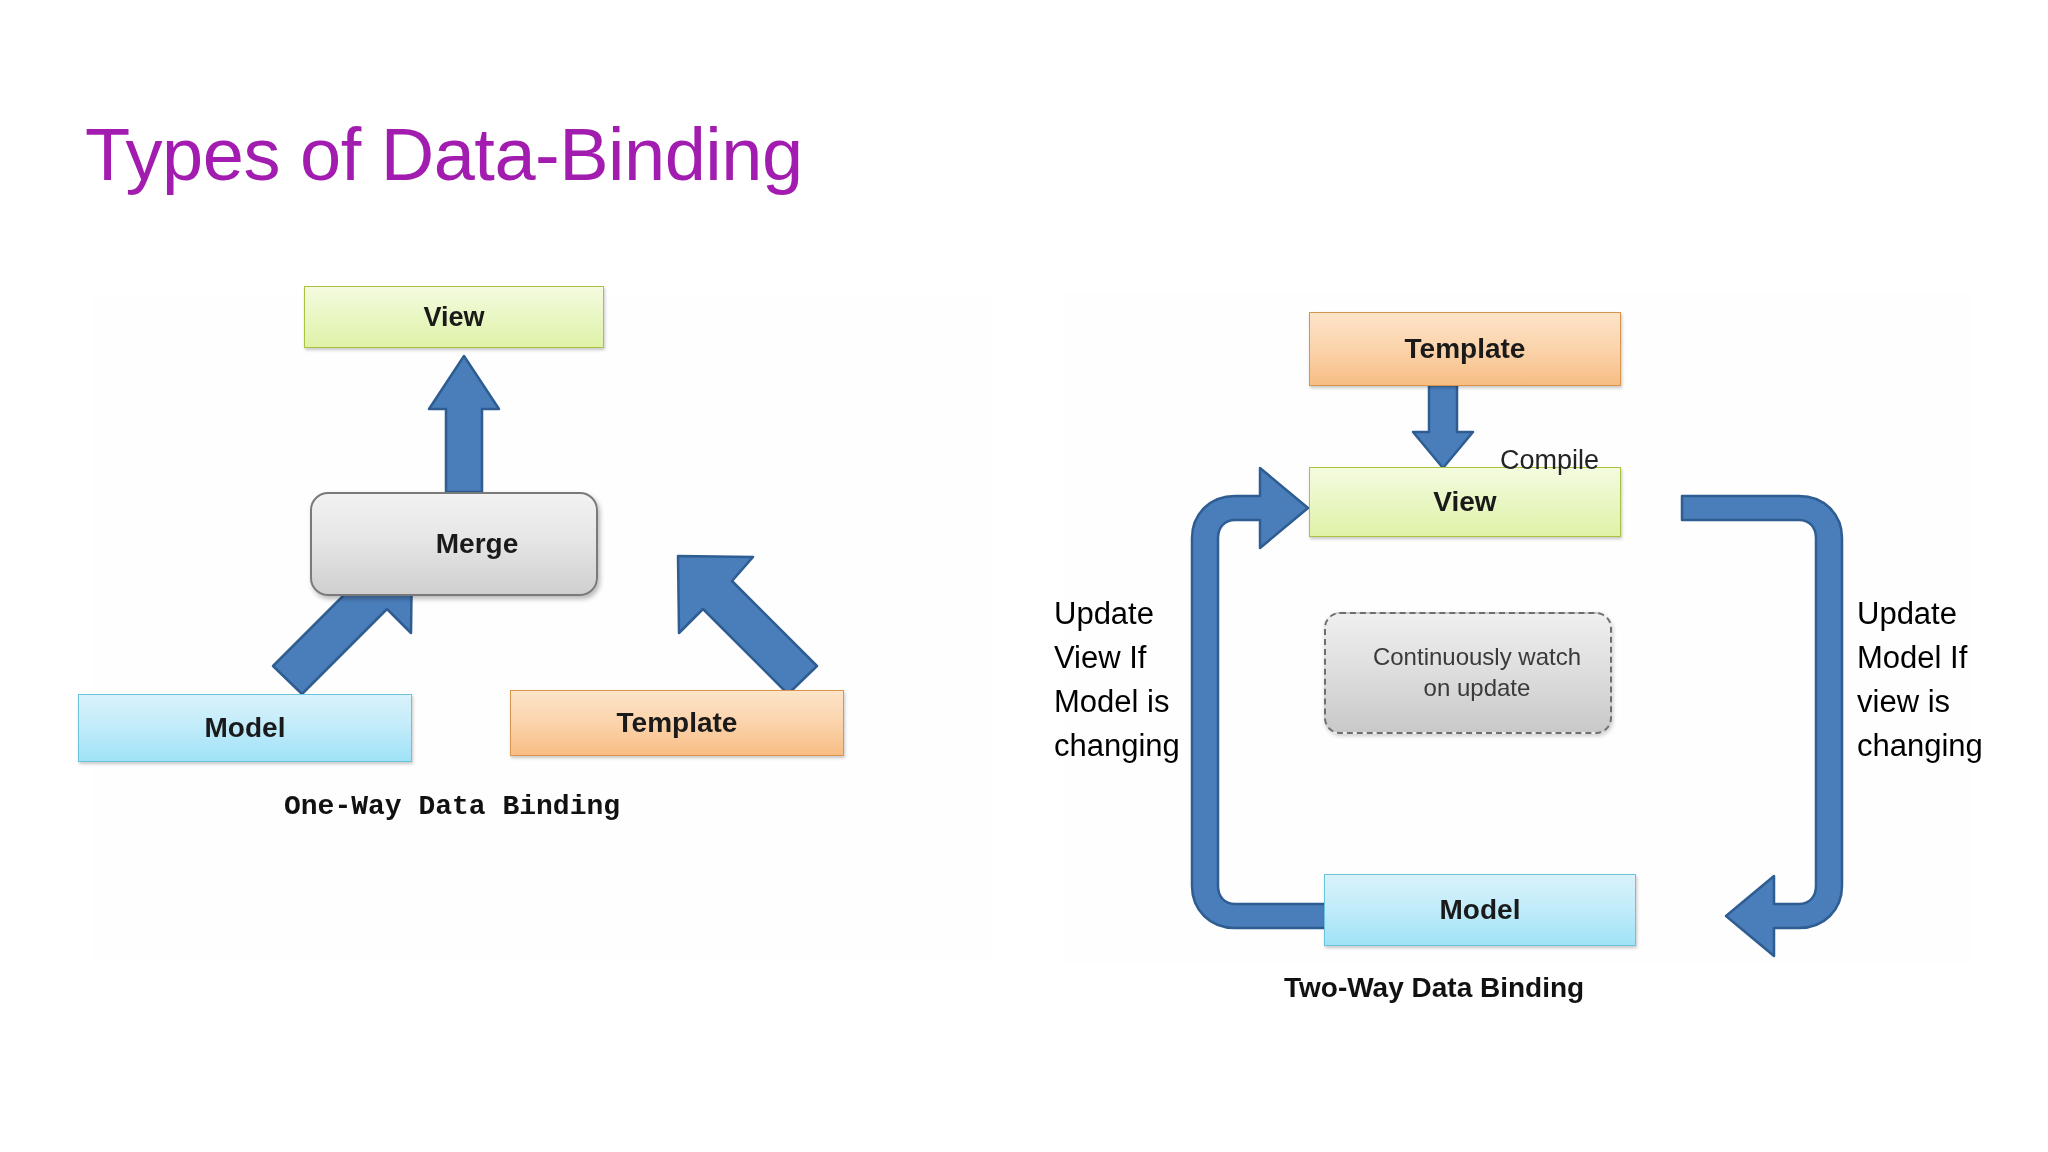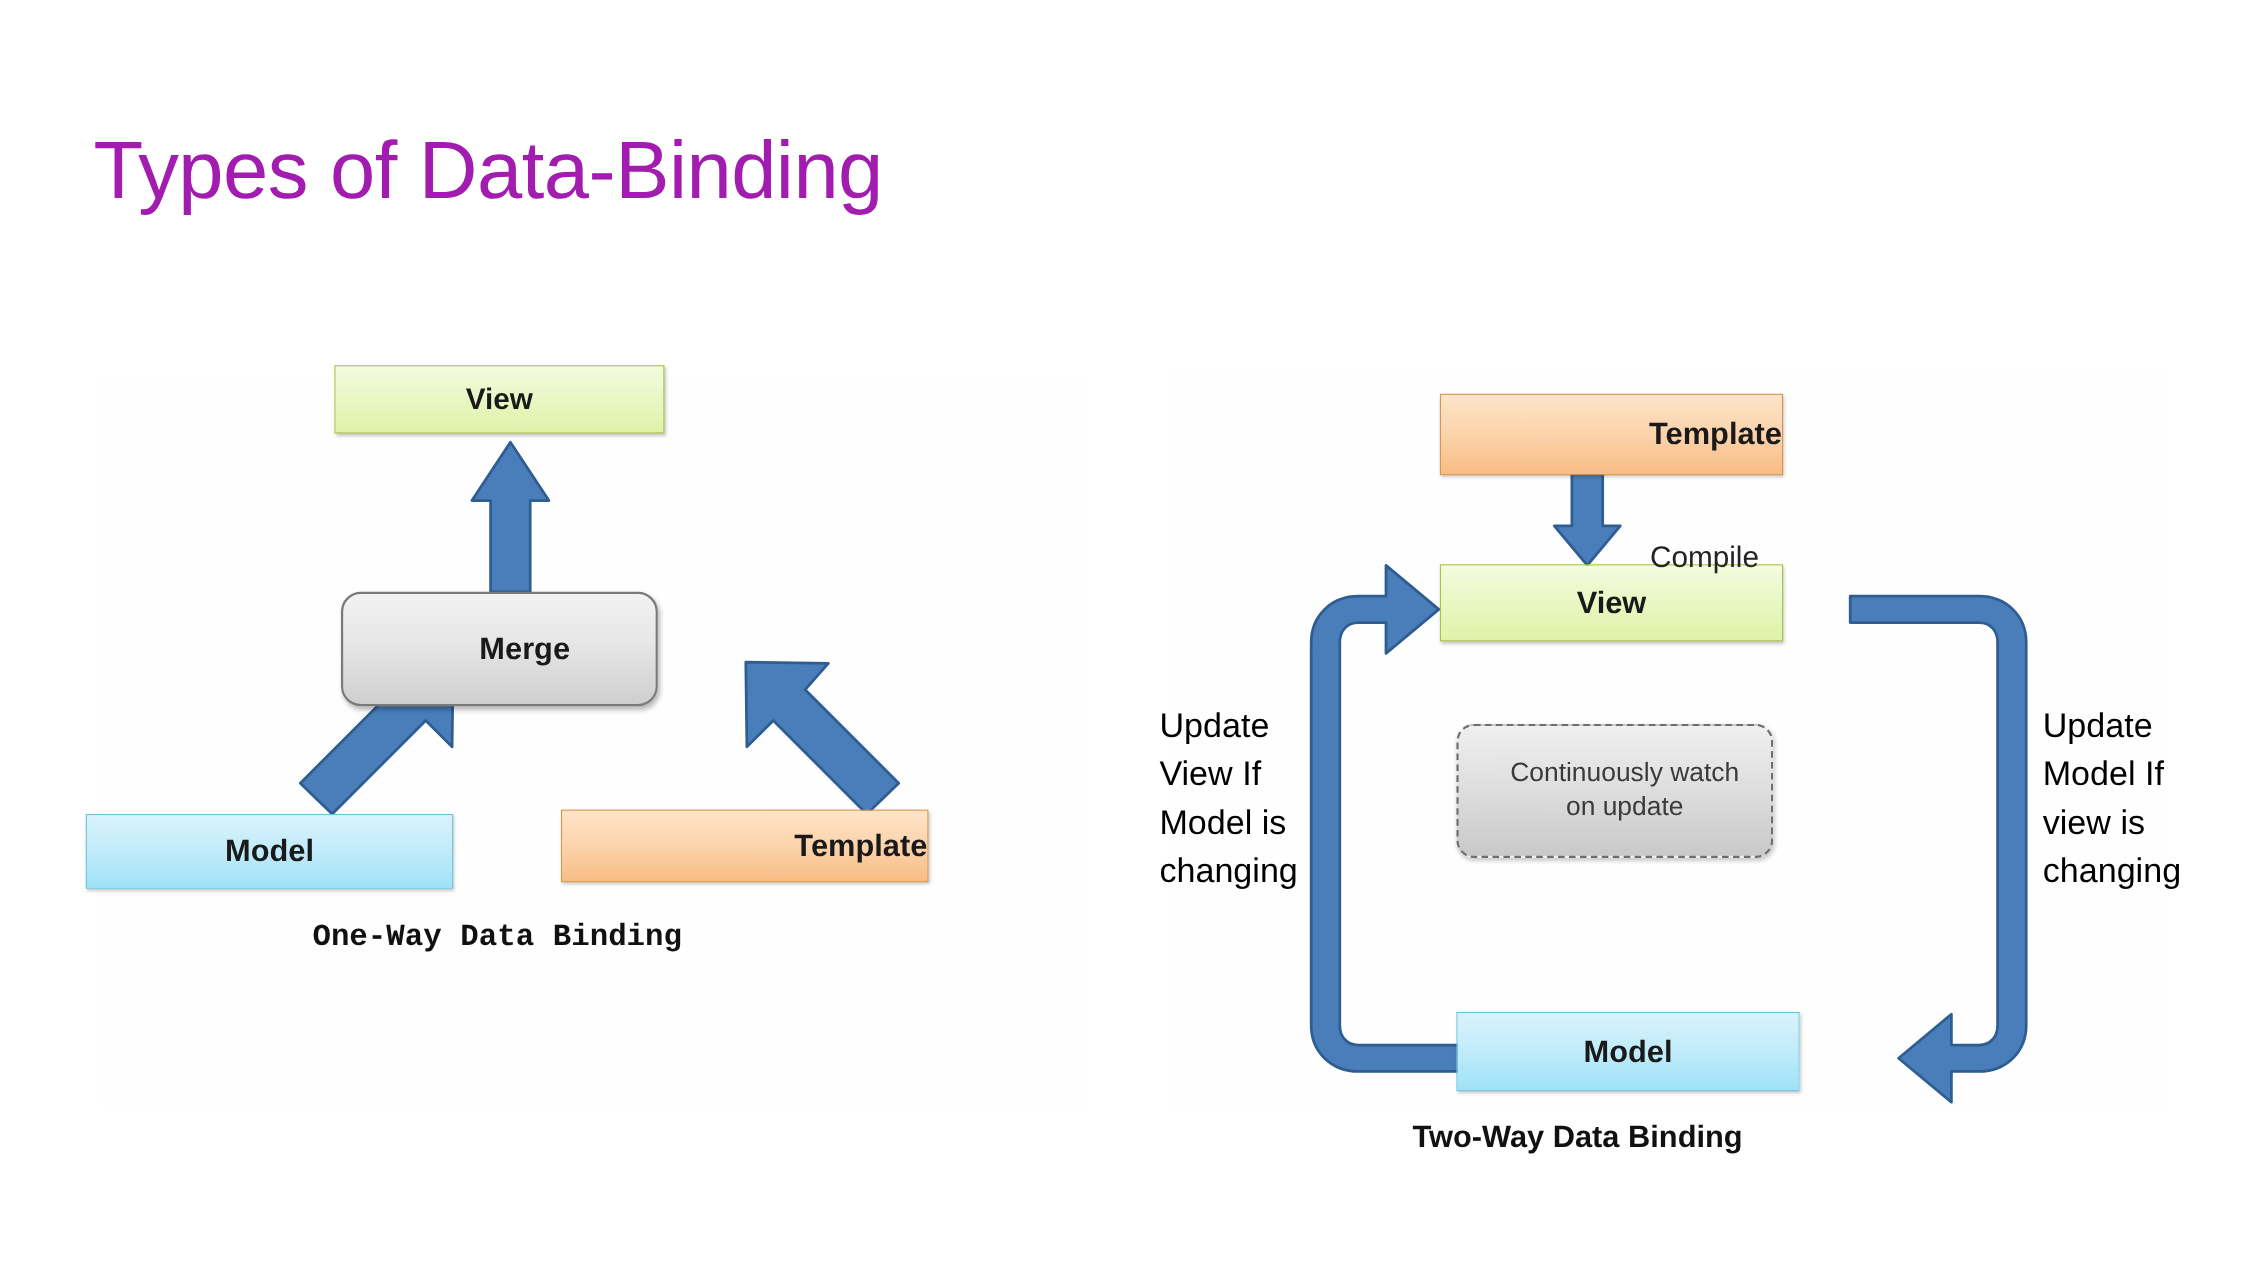"View" .diagram { margin-top: 46px -> none }
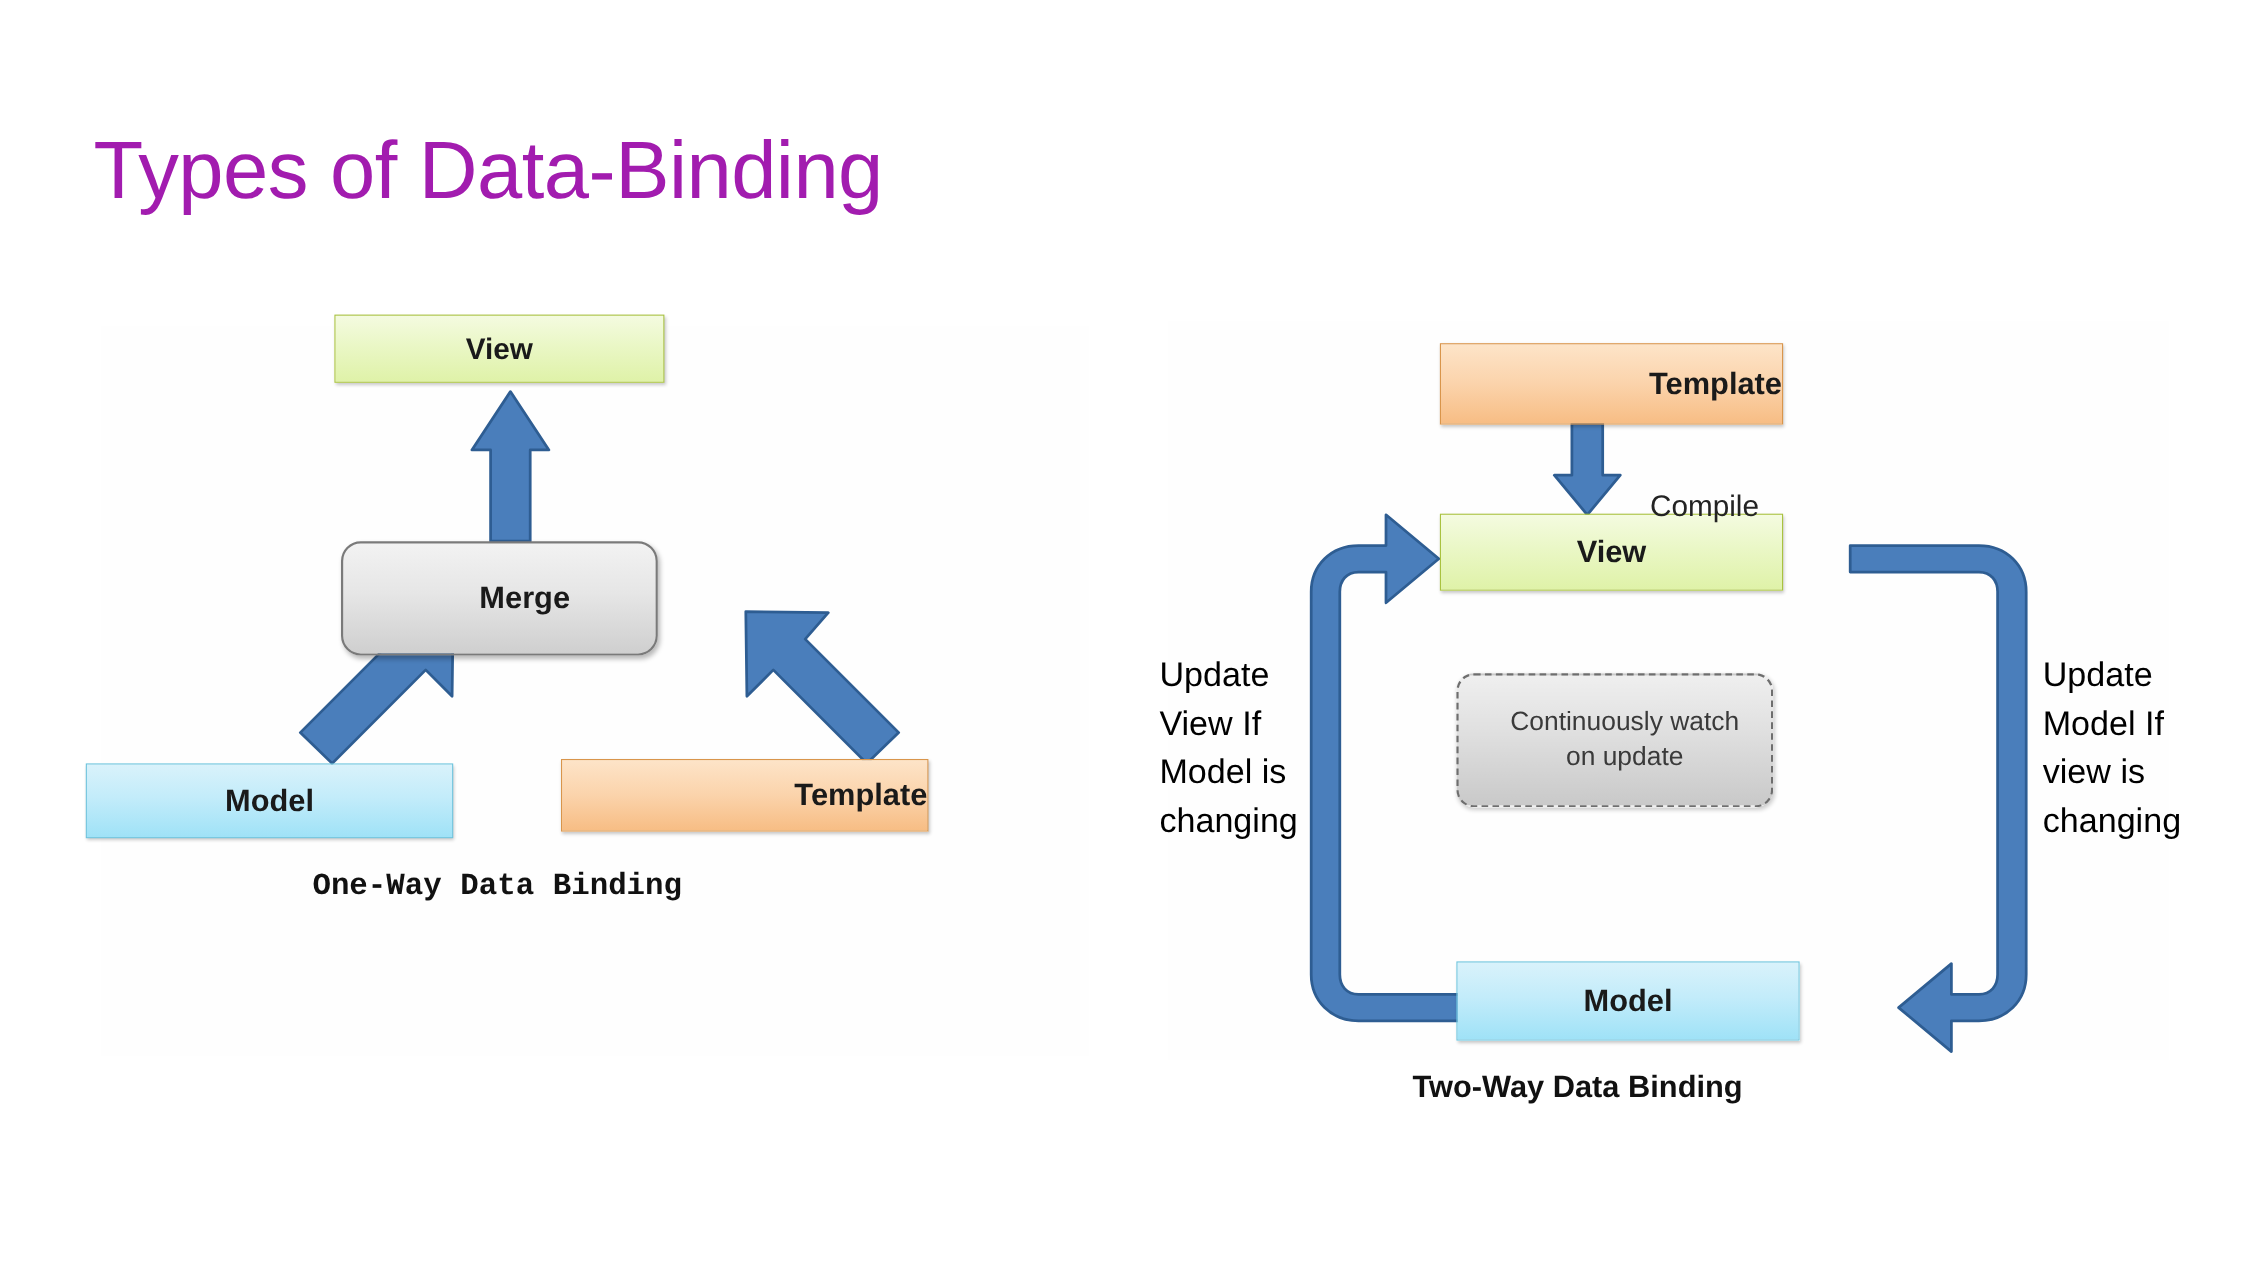"Template" .node-template { justify-content: flex-end -> none }
